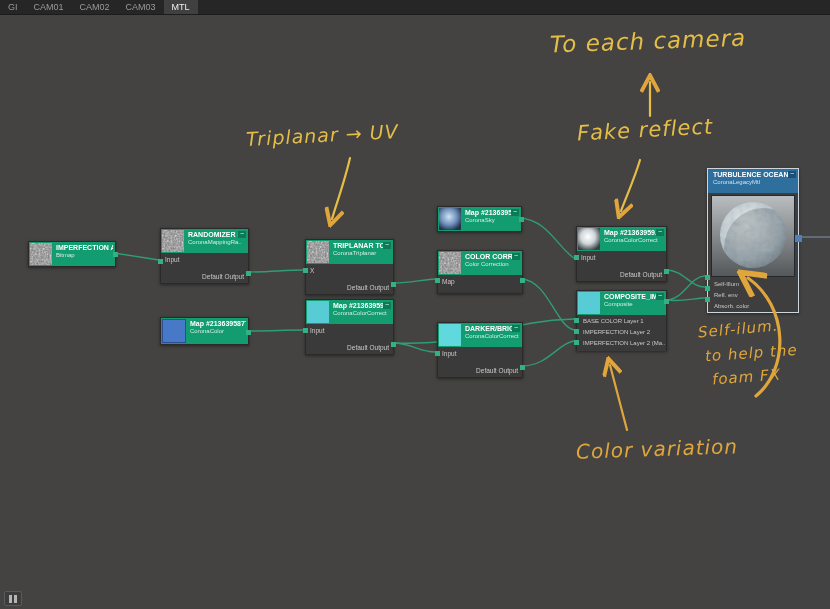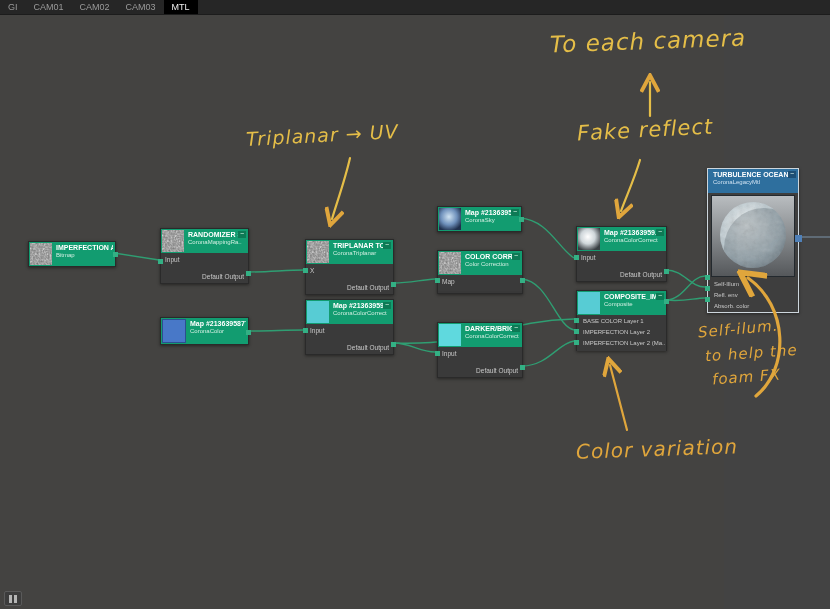"MTL" .tab.active { background: #000000 -> #404040 }
